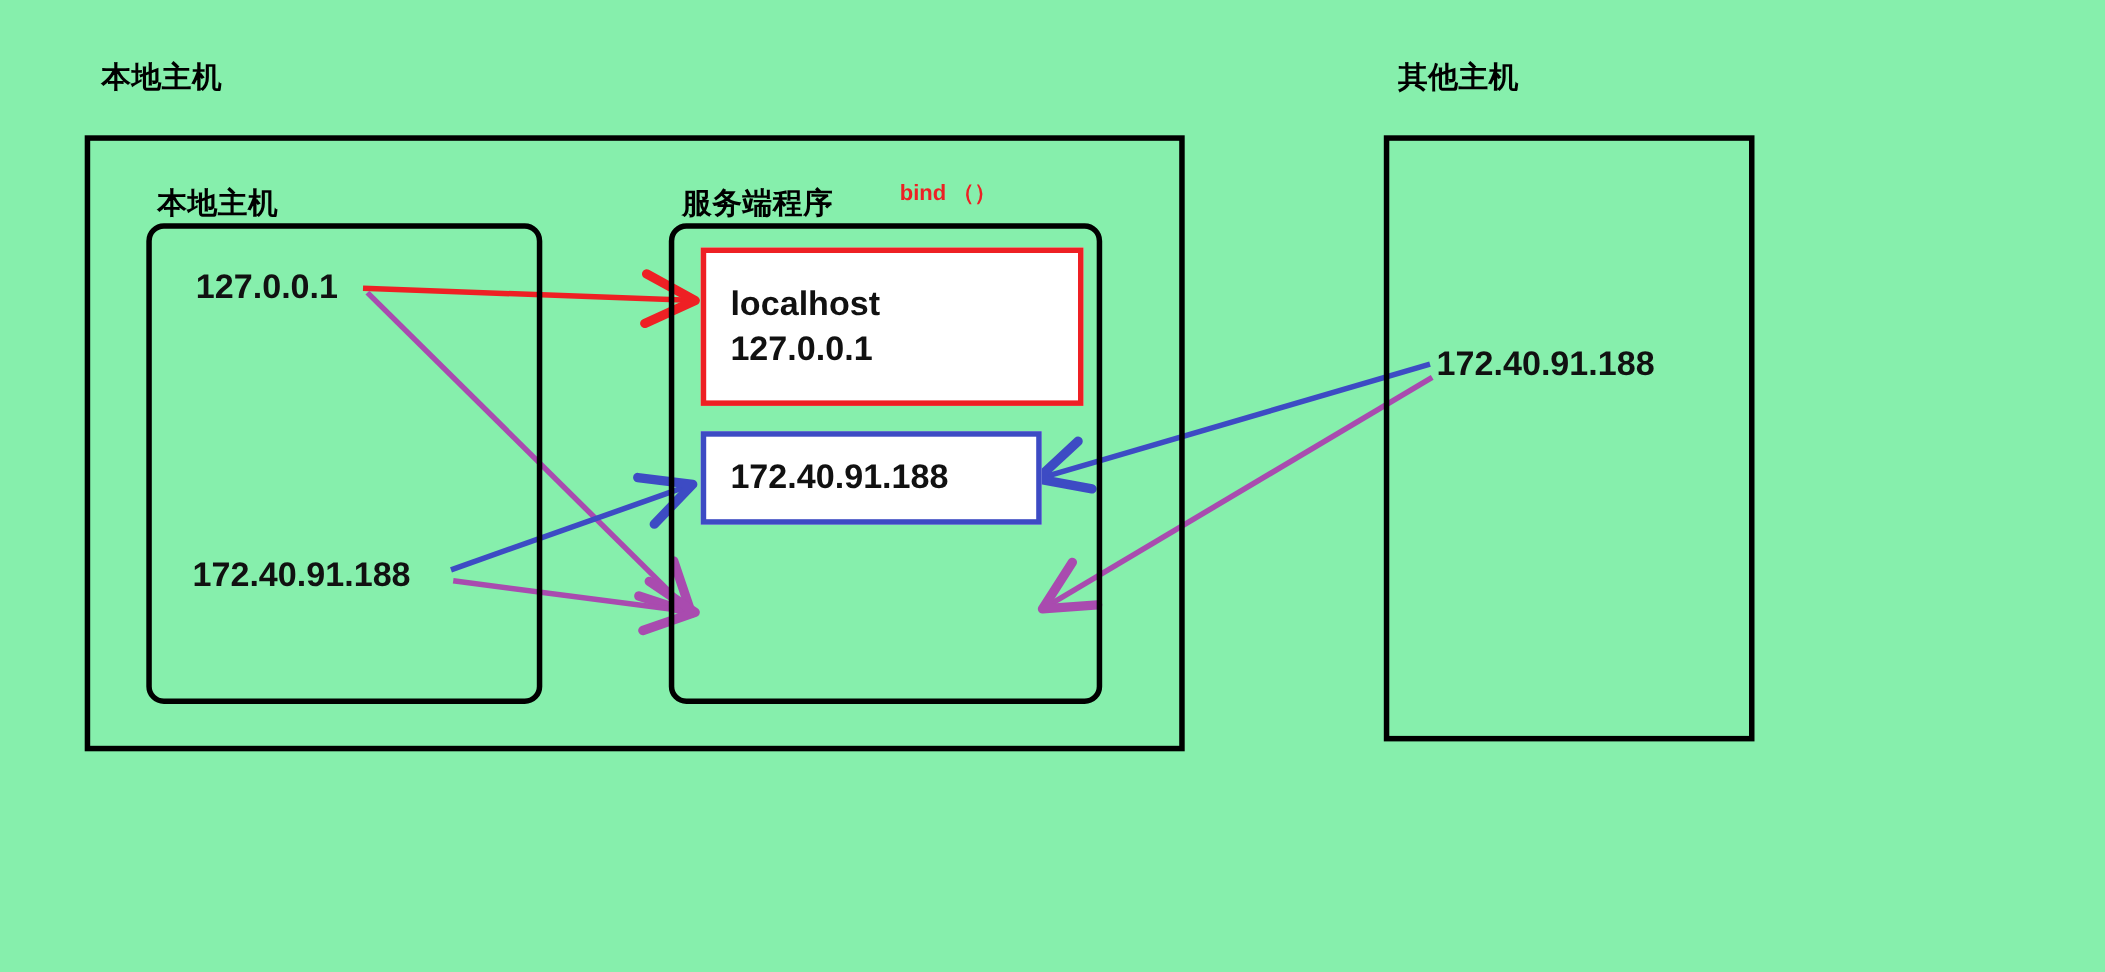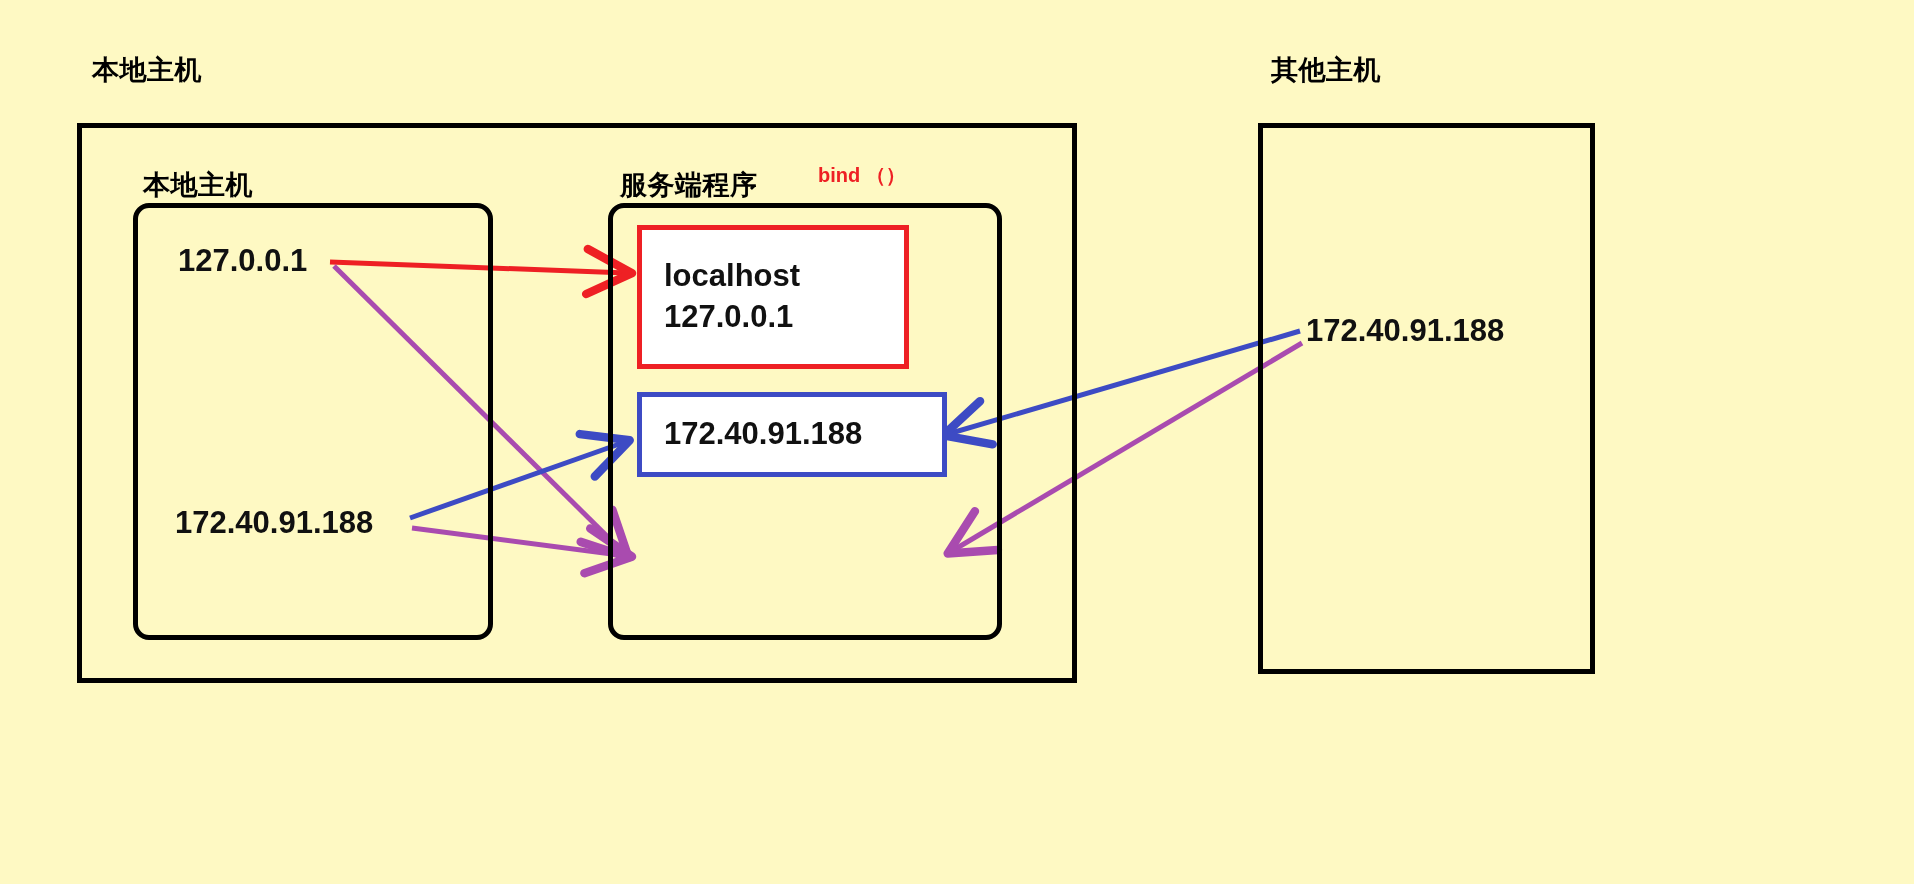"本地主机" #canvas { background: #fef9c3 -> #86efac }
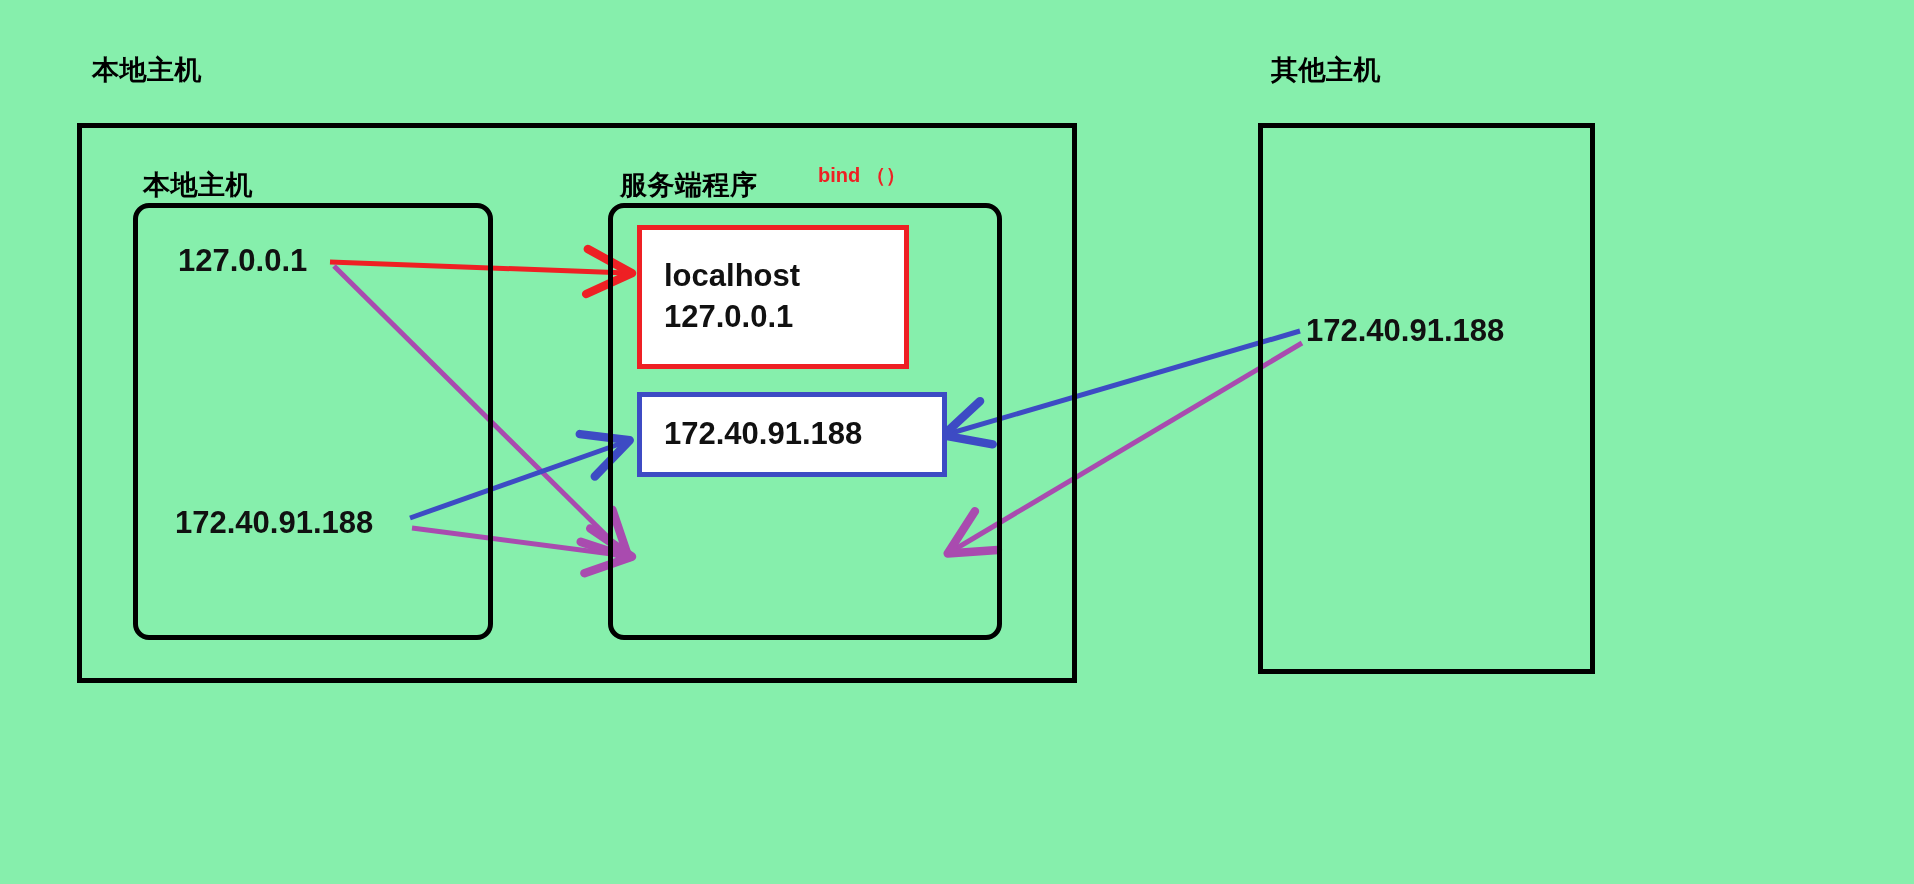"localhost" div.addr-box { width: 272px -> 348px }
